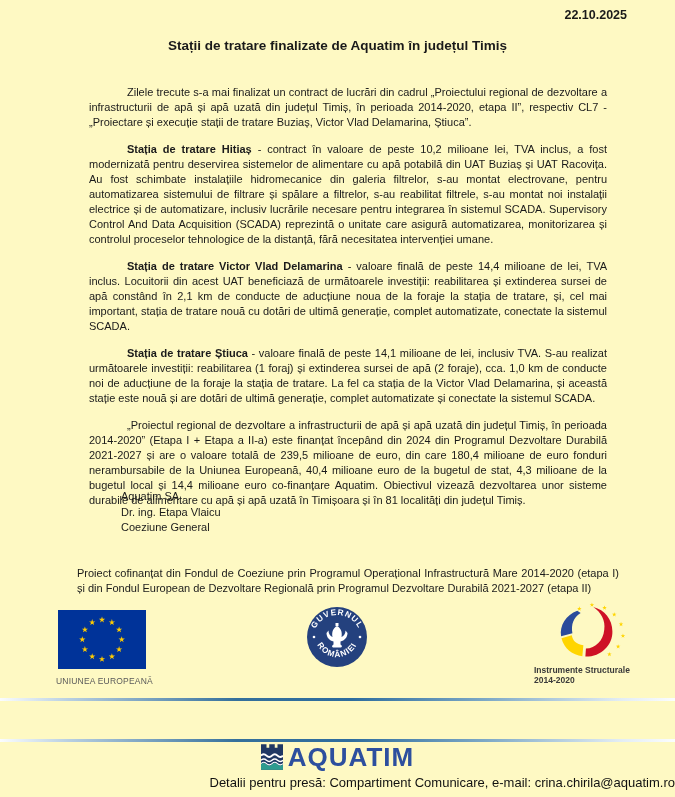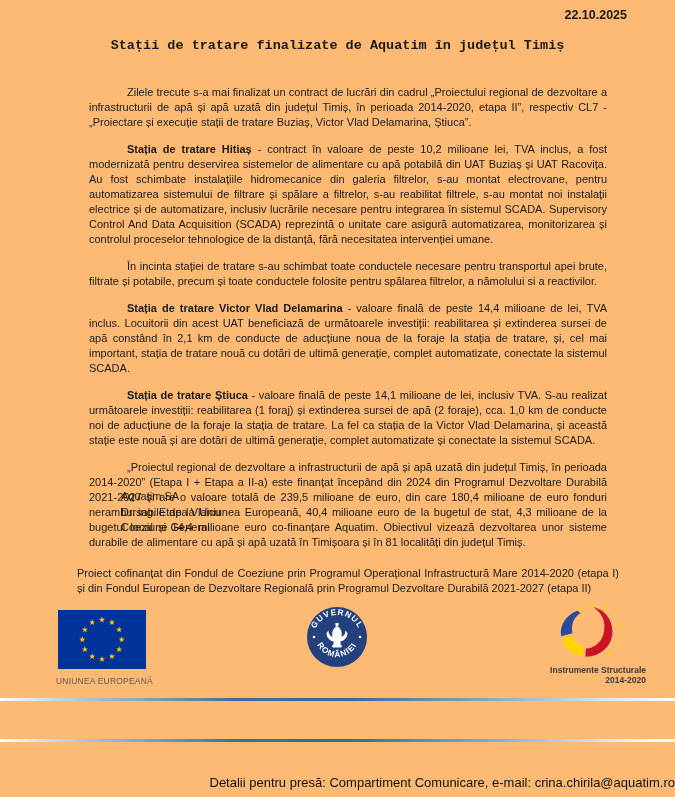"22.10.2025" .page { background: #fdba74 -> #fef9c3 }
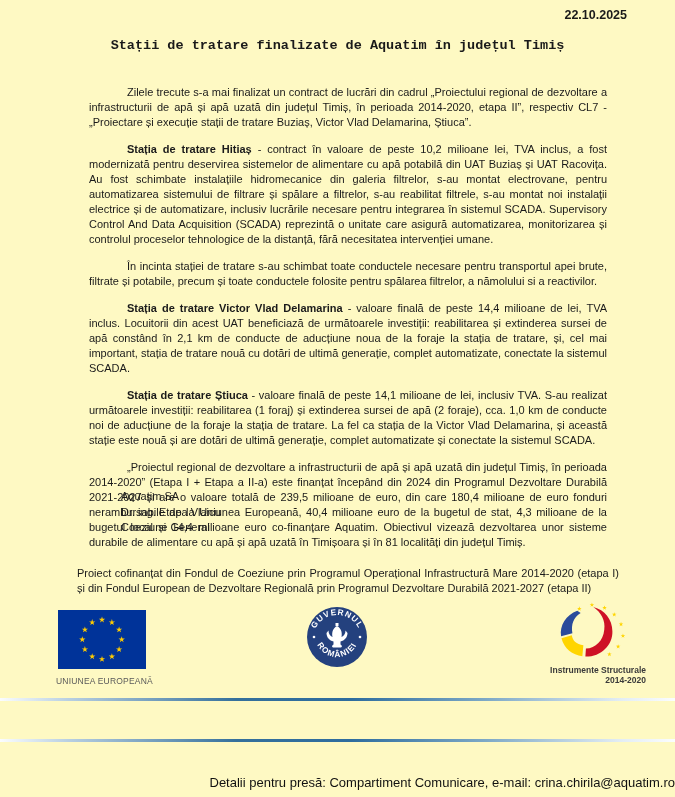"Stații de tratare finalizate de" .title { font-family: Liberation Mono, monospace -> none }
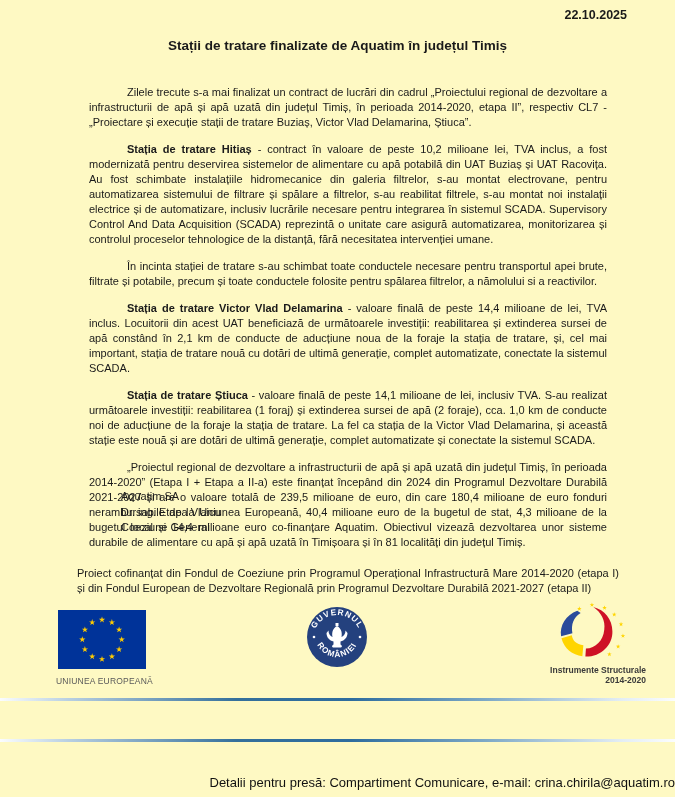"În incinta stației de tratare" p.para { html: <p>În incinta stației de tratare s-au schimbat toate conductele necesare pentru transportul apei brute, filtrate și potabile, precum și toate conductele folosite pentru spălarea filtrelor, a nămolului si a reactivilor.</p> -> none }
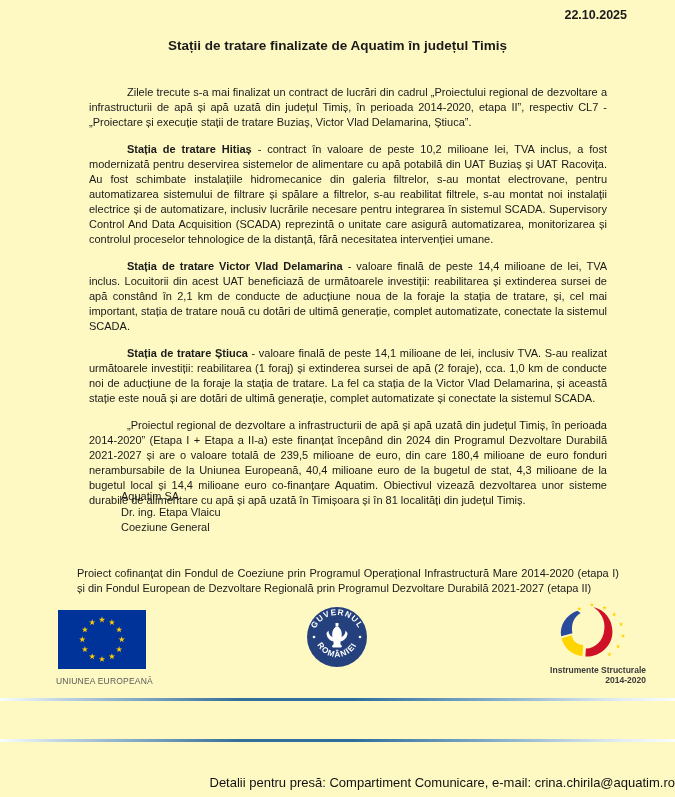"Instrumente Structurale" .structural { text-align: right -> left }
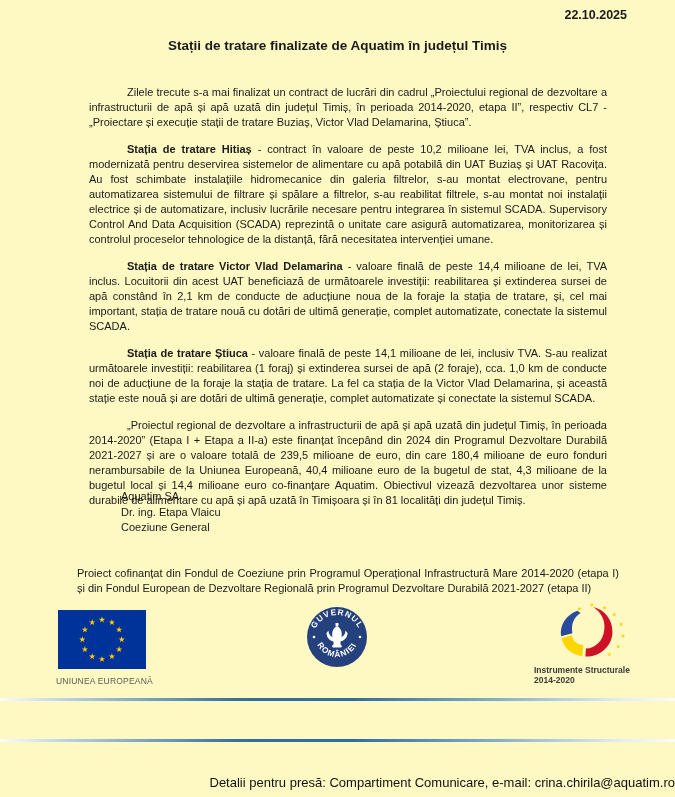"AQUATIM" div.aquatim { html: none -> <div> <svg> <path></path> <path></path> <path></path> <path></path> <path></path> </svg> <span>AQUATIM</span> </div> }
